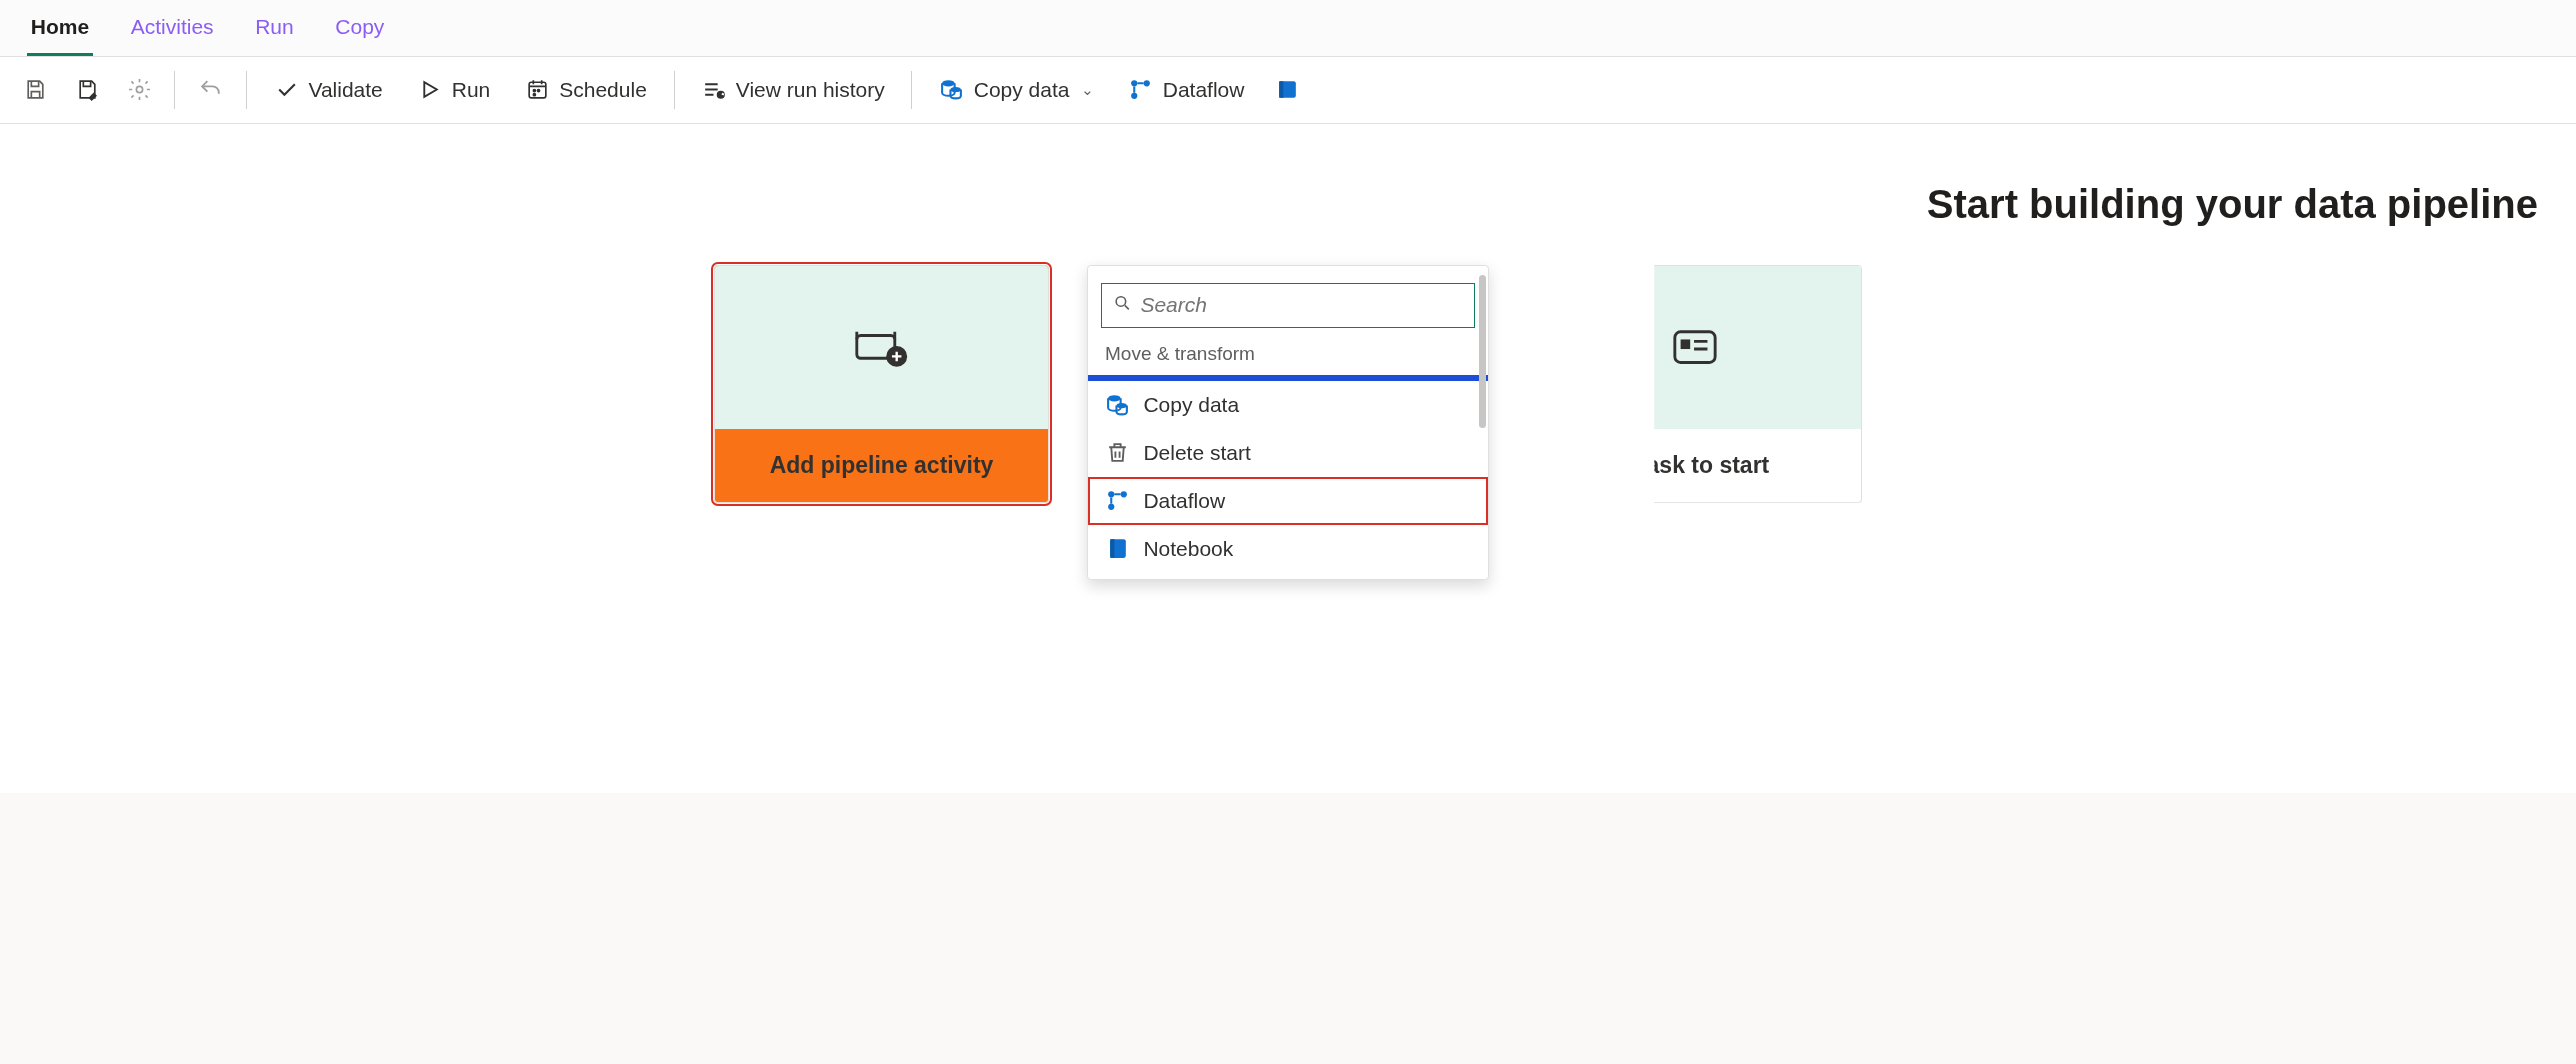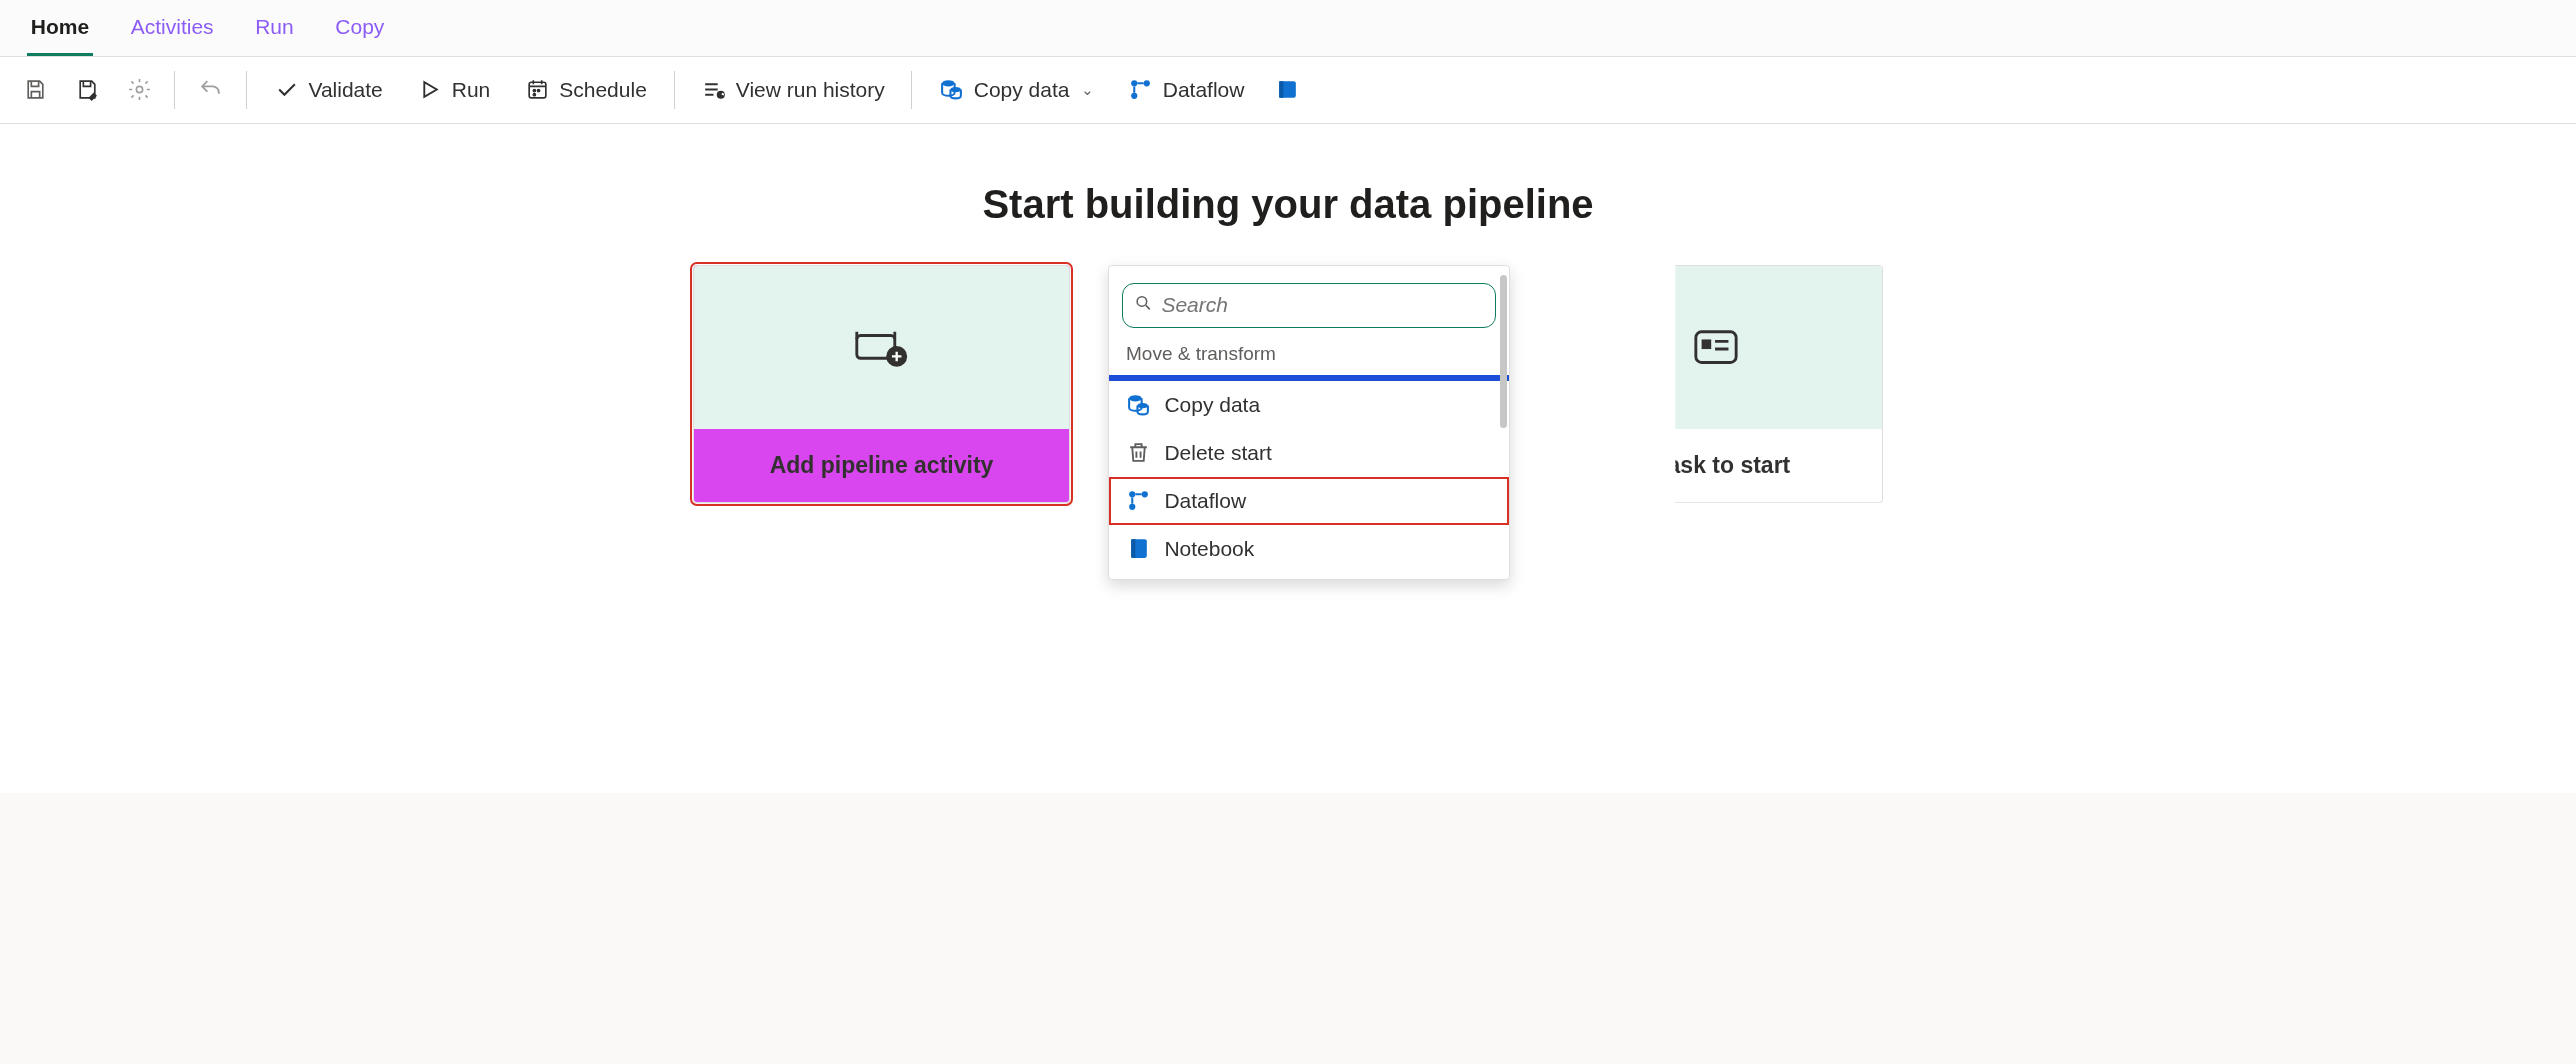"Start building your data pipeline" .title { text-align: center -> right }
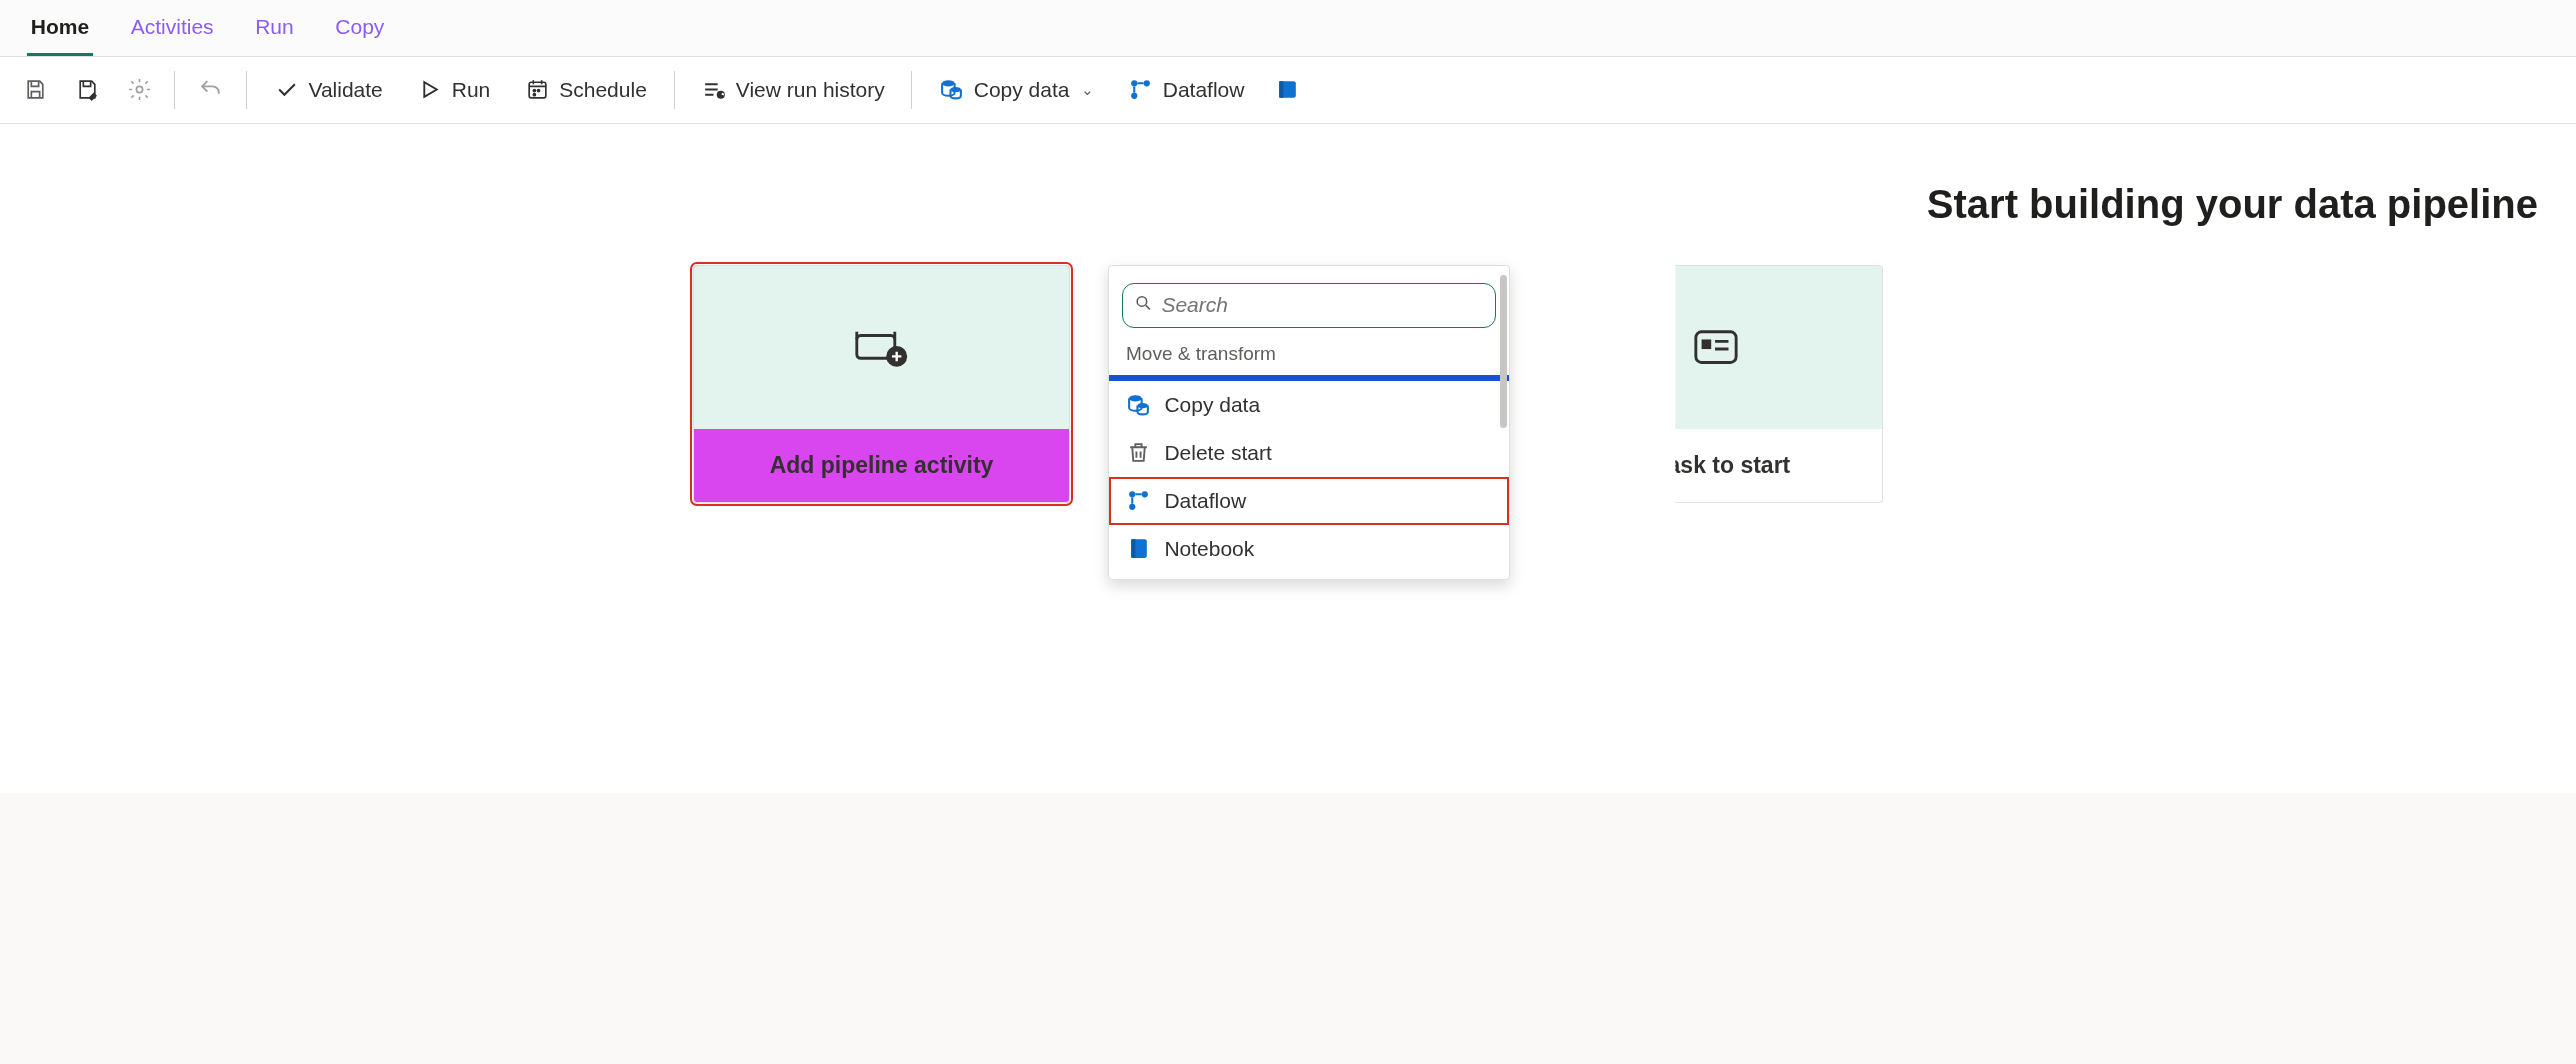"Search" .search { border-radius: 12px -> 0 }
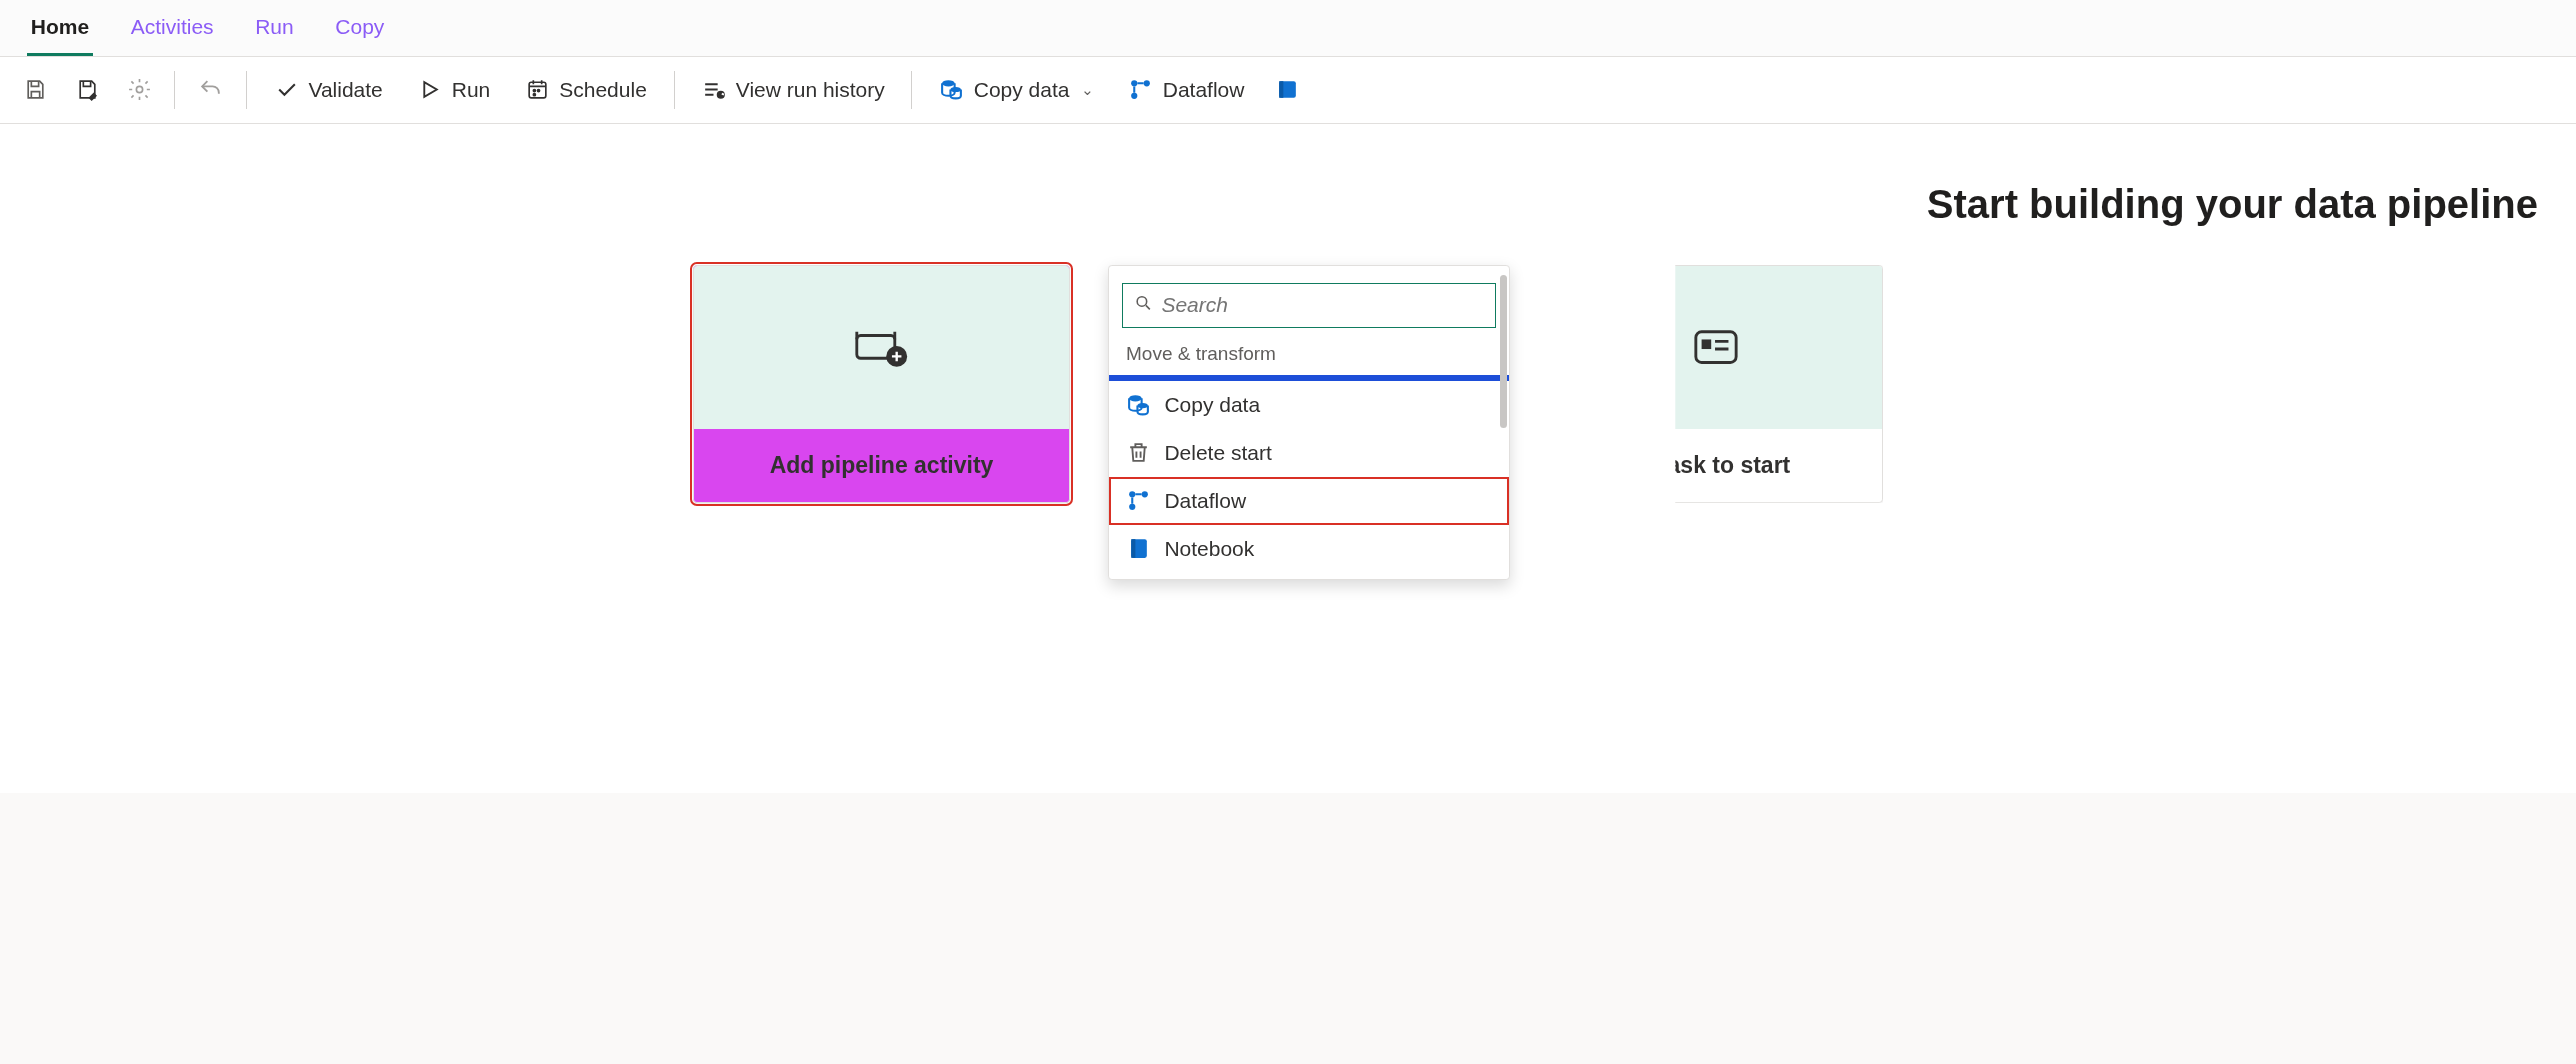"Add pipeline activity" .card { background: #d946ef -> #f97316; width: 377px -> 335px }
